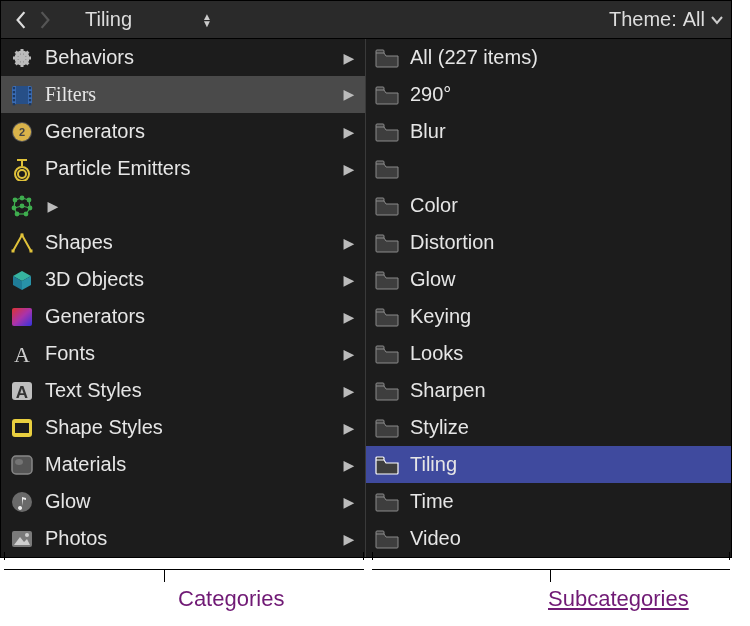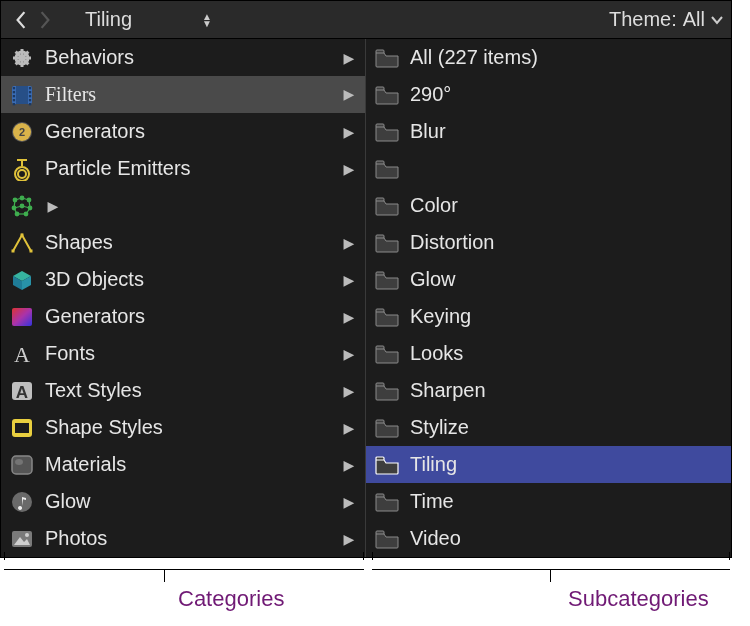"Subcategories" div.ann-label { left: 568px -> 548px; text-decoration: none -> underline }
